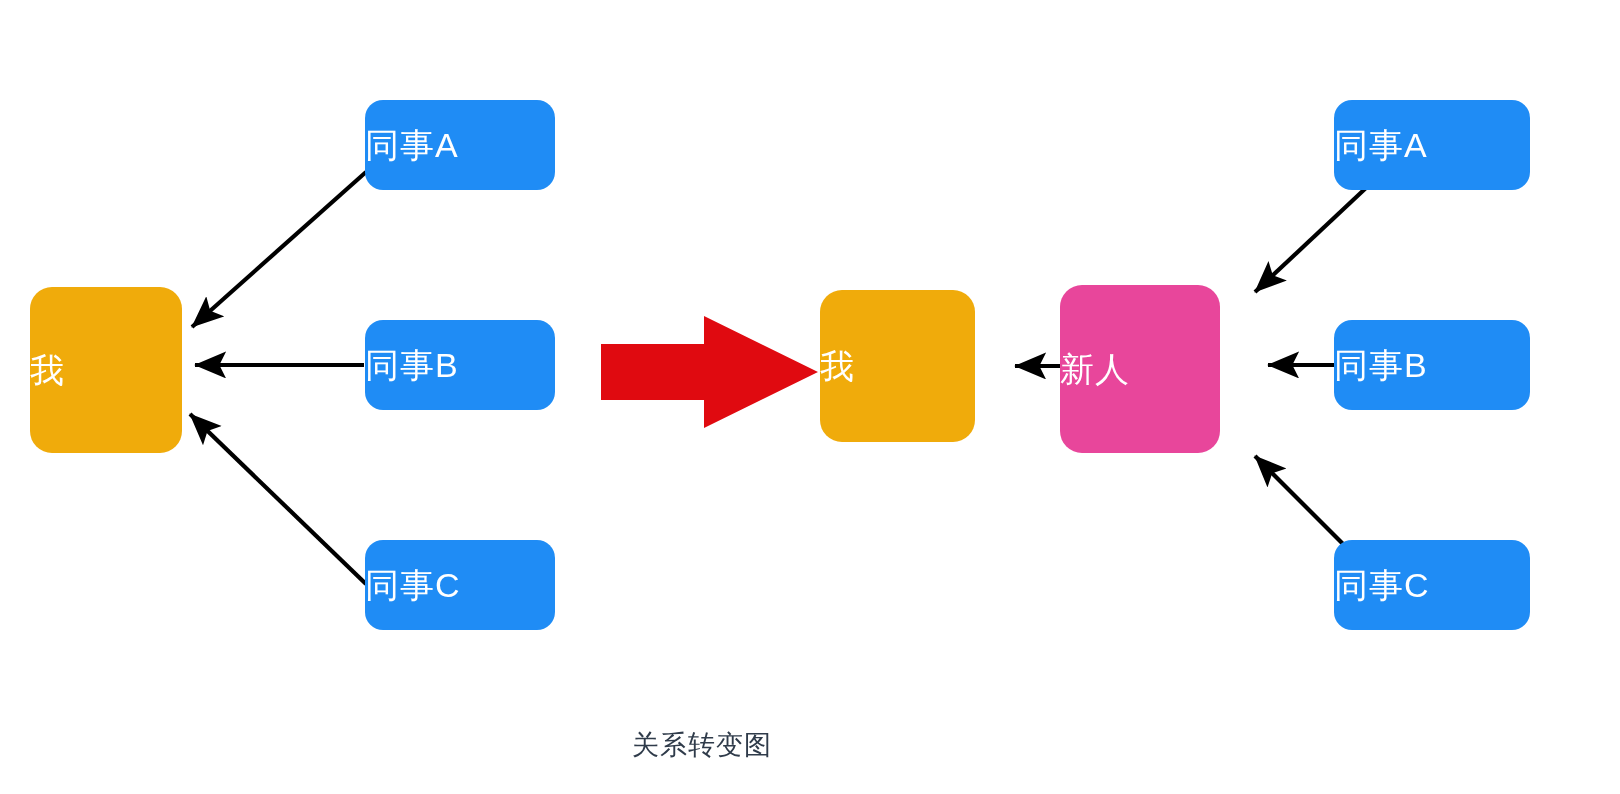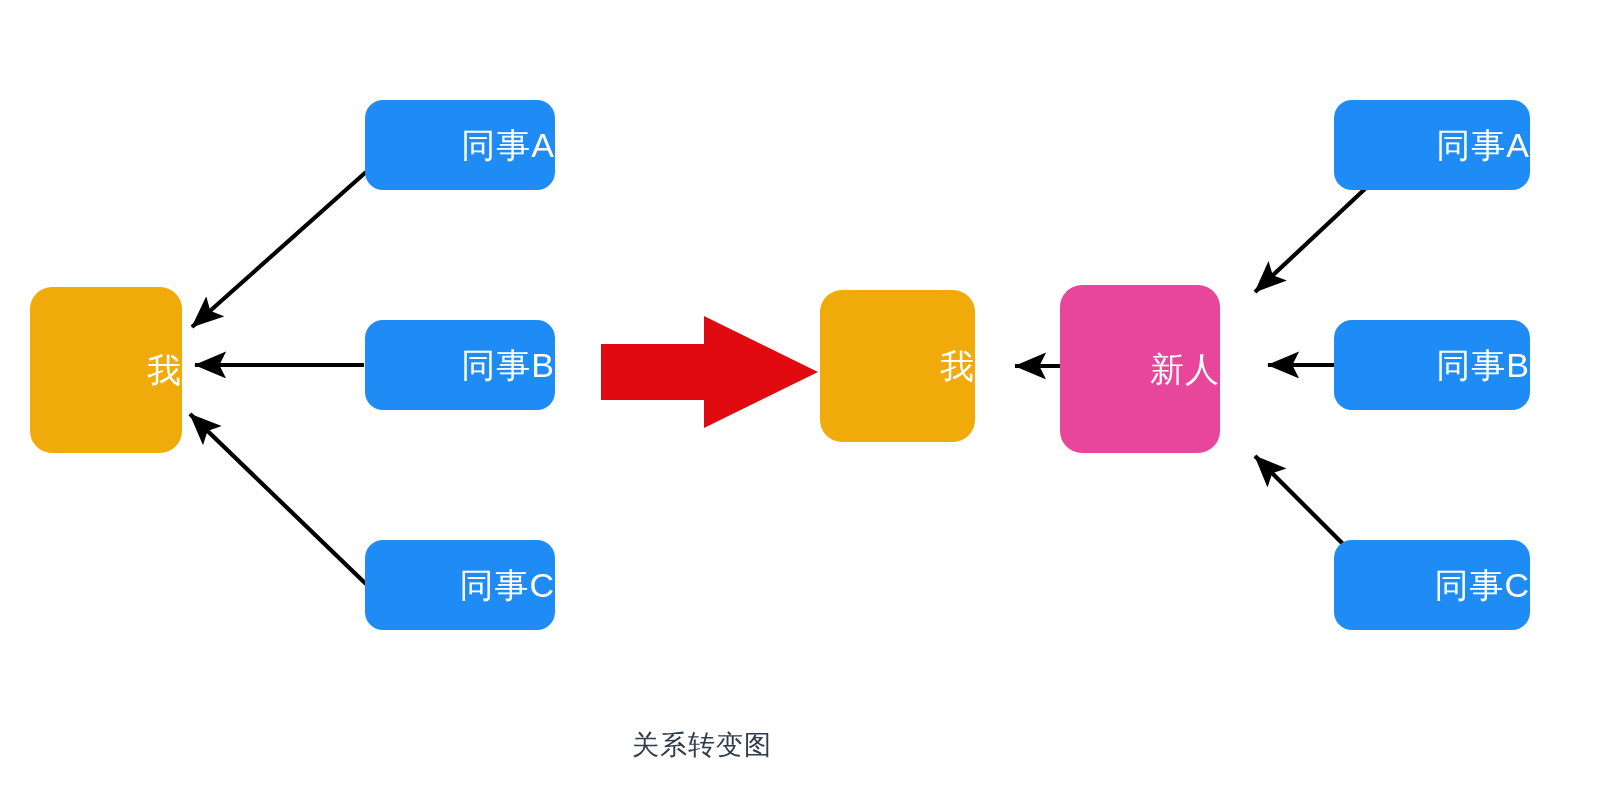"同事A" .node { justify-content: flex-end -> flex-start }
